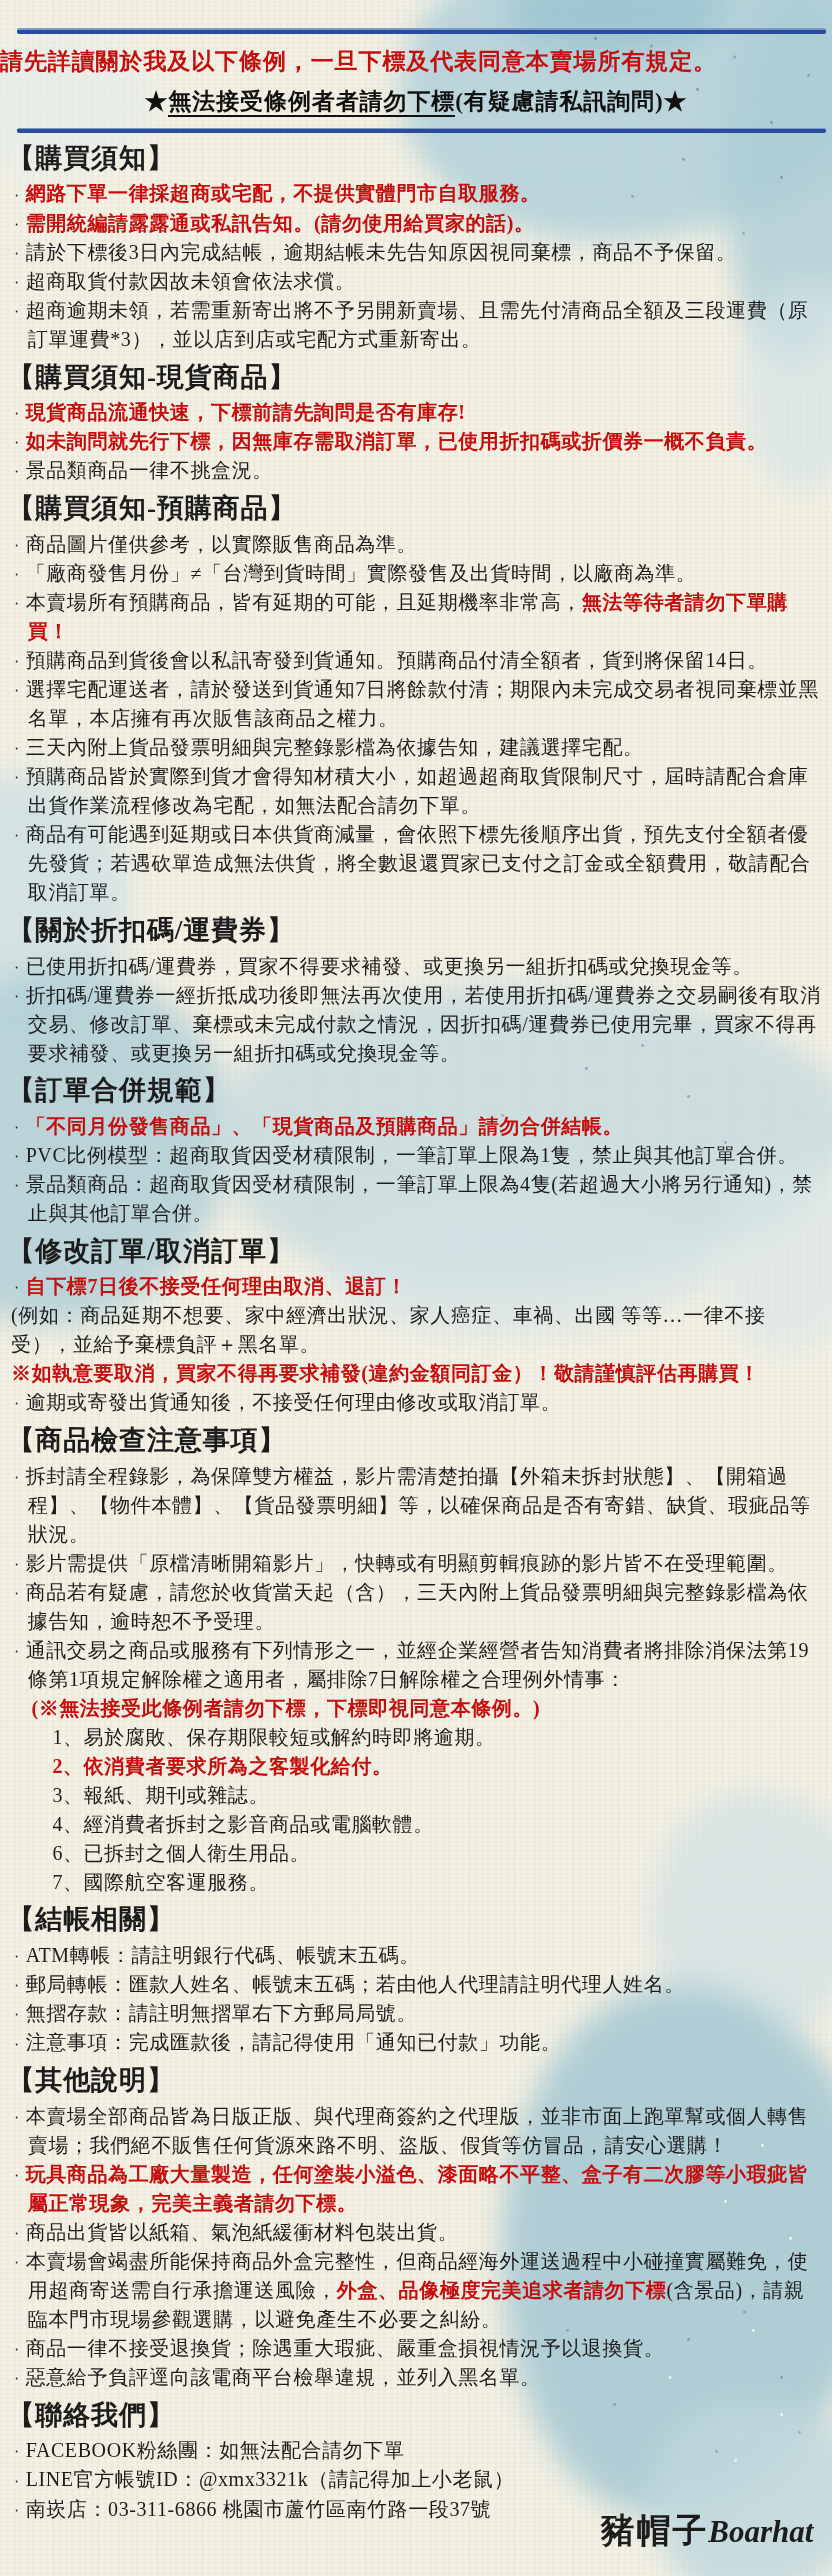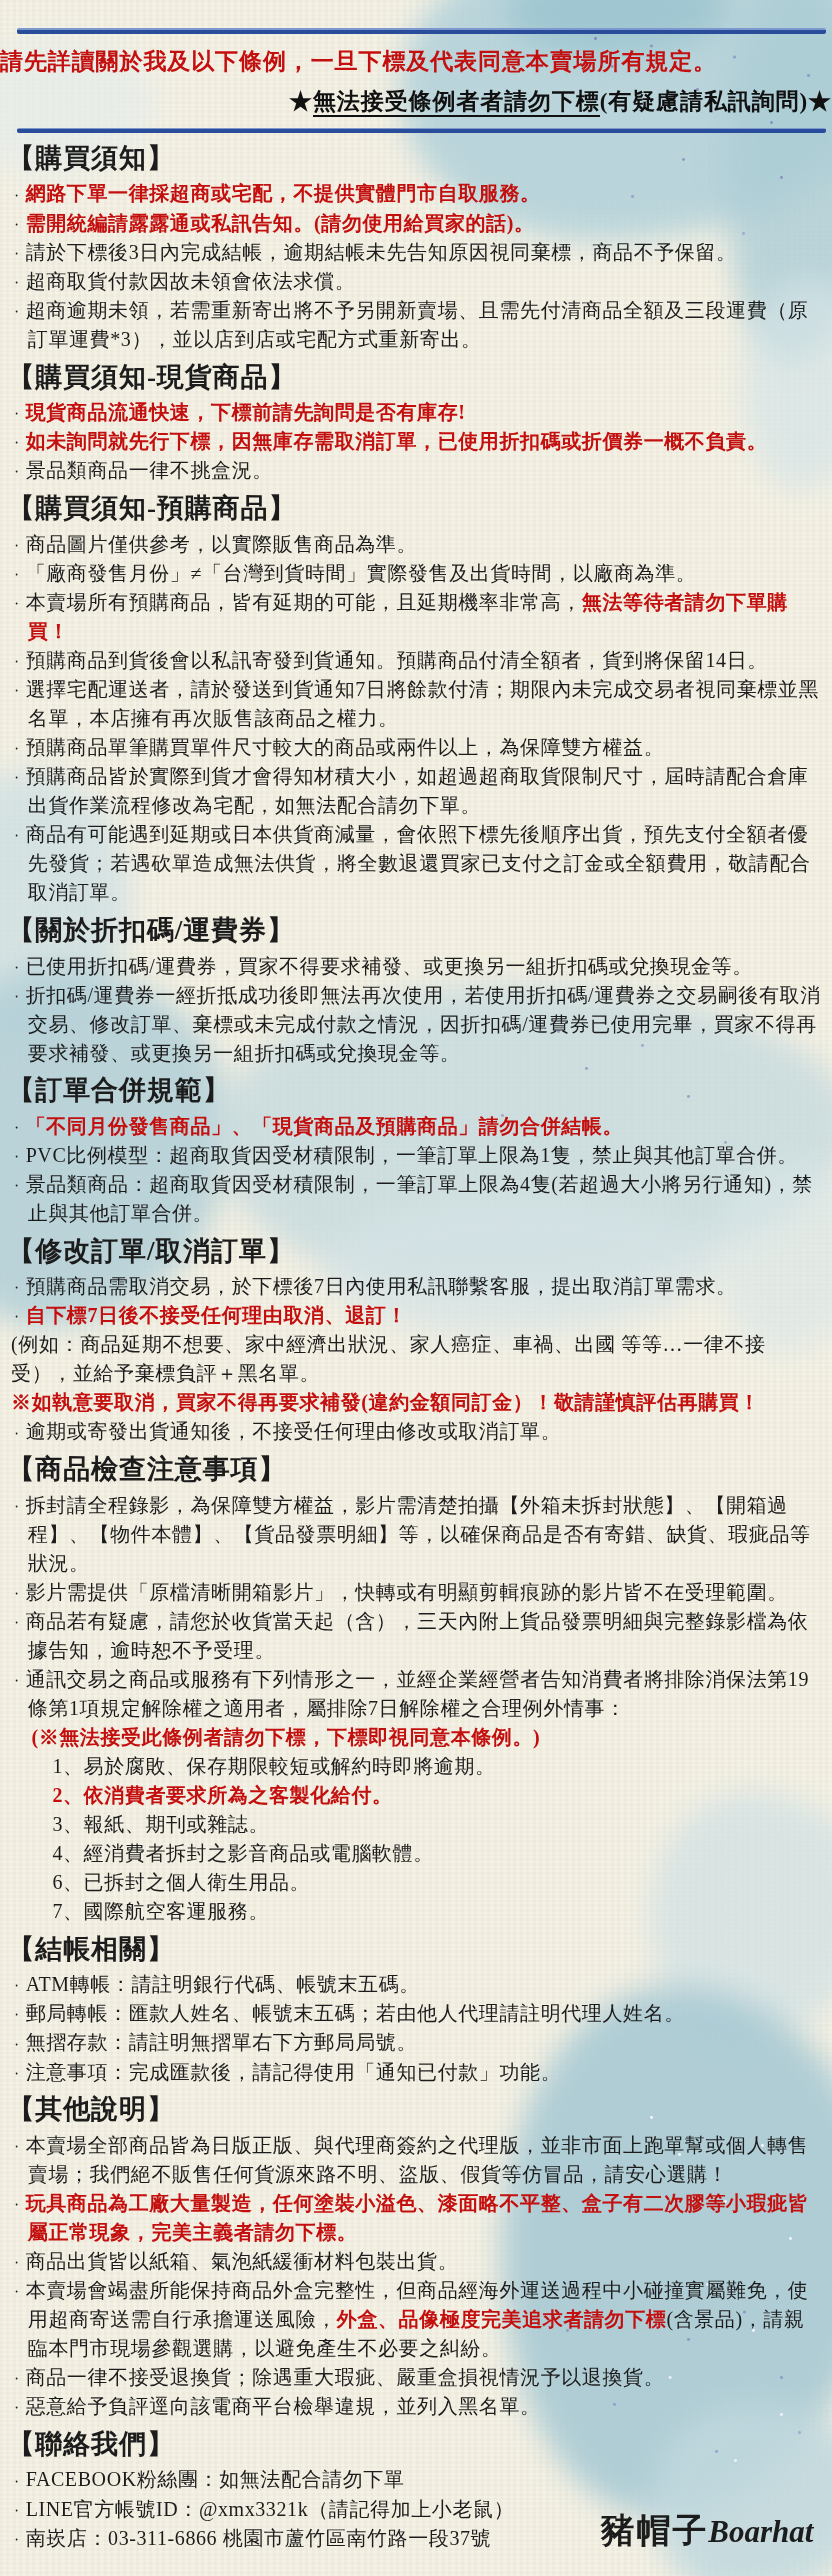"★無法接受條例者者請勿下標(有疑慮請私訊詢問)★" .star-line { text-align: right -> center }
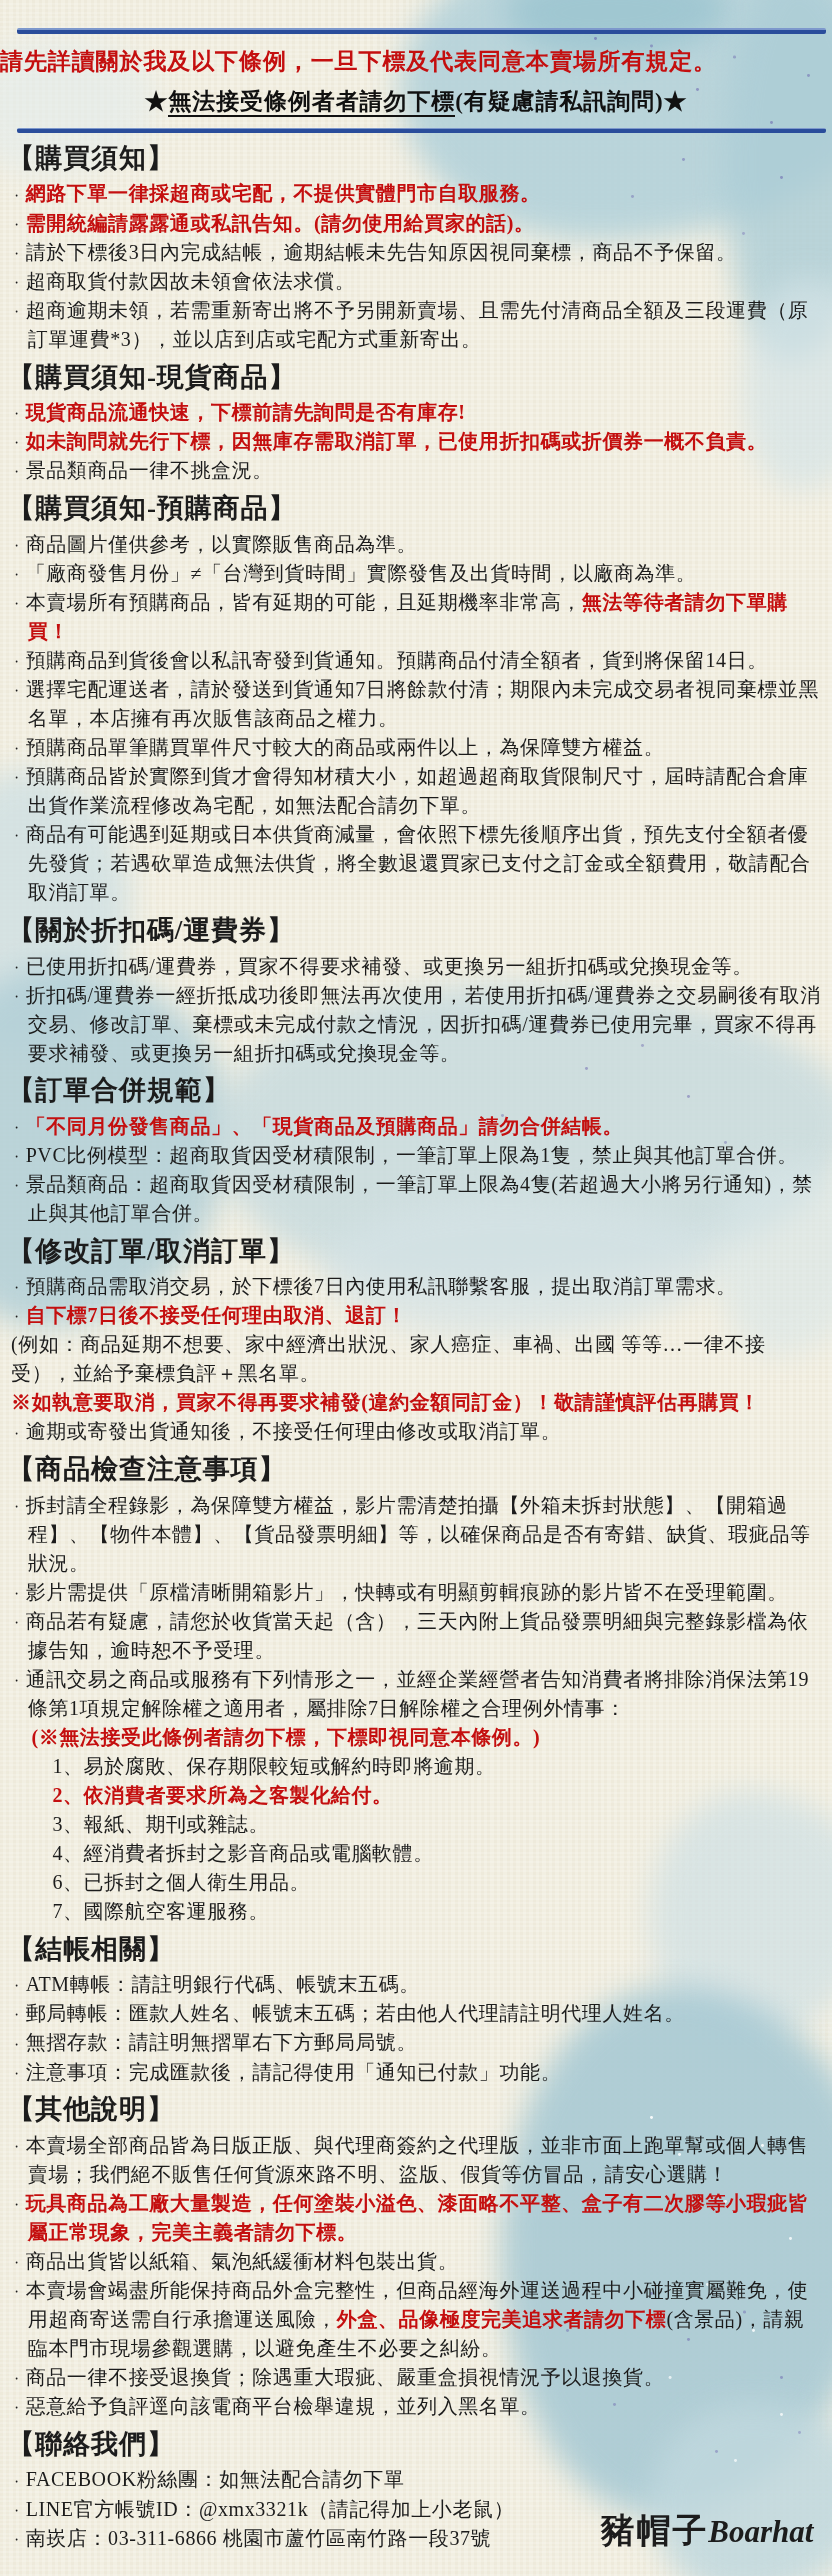"預購商品單筆購買單件尺寸較大的商品或兩件以上，為保障雙方權益。" span.seg { text: 預購商品單筆購買單件尺寸較大的商品或兩件以上，為保障雙方權益 -> 三天內附上貨品發票明細與完整錄影檔為依據告知，建議選擇宅配 }
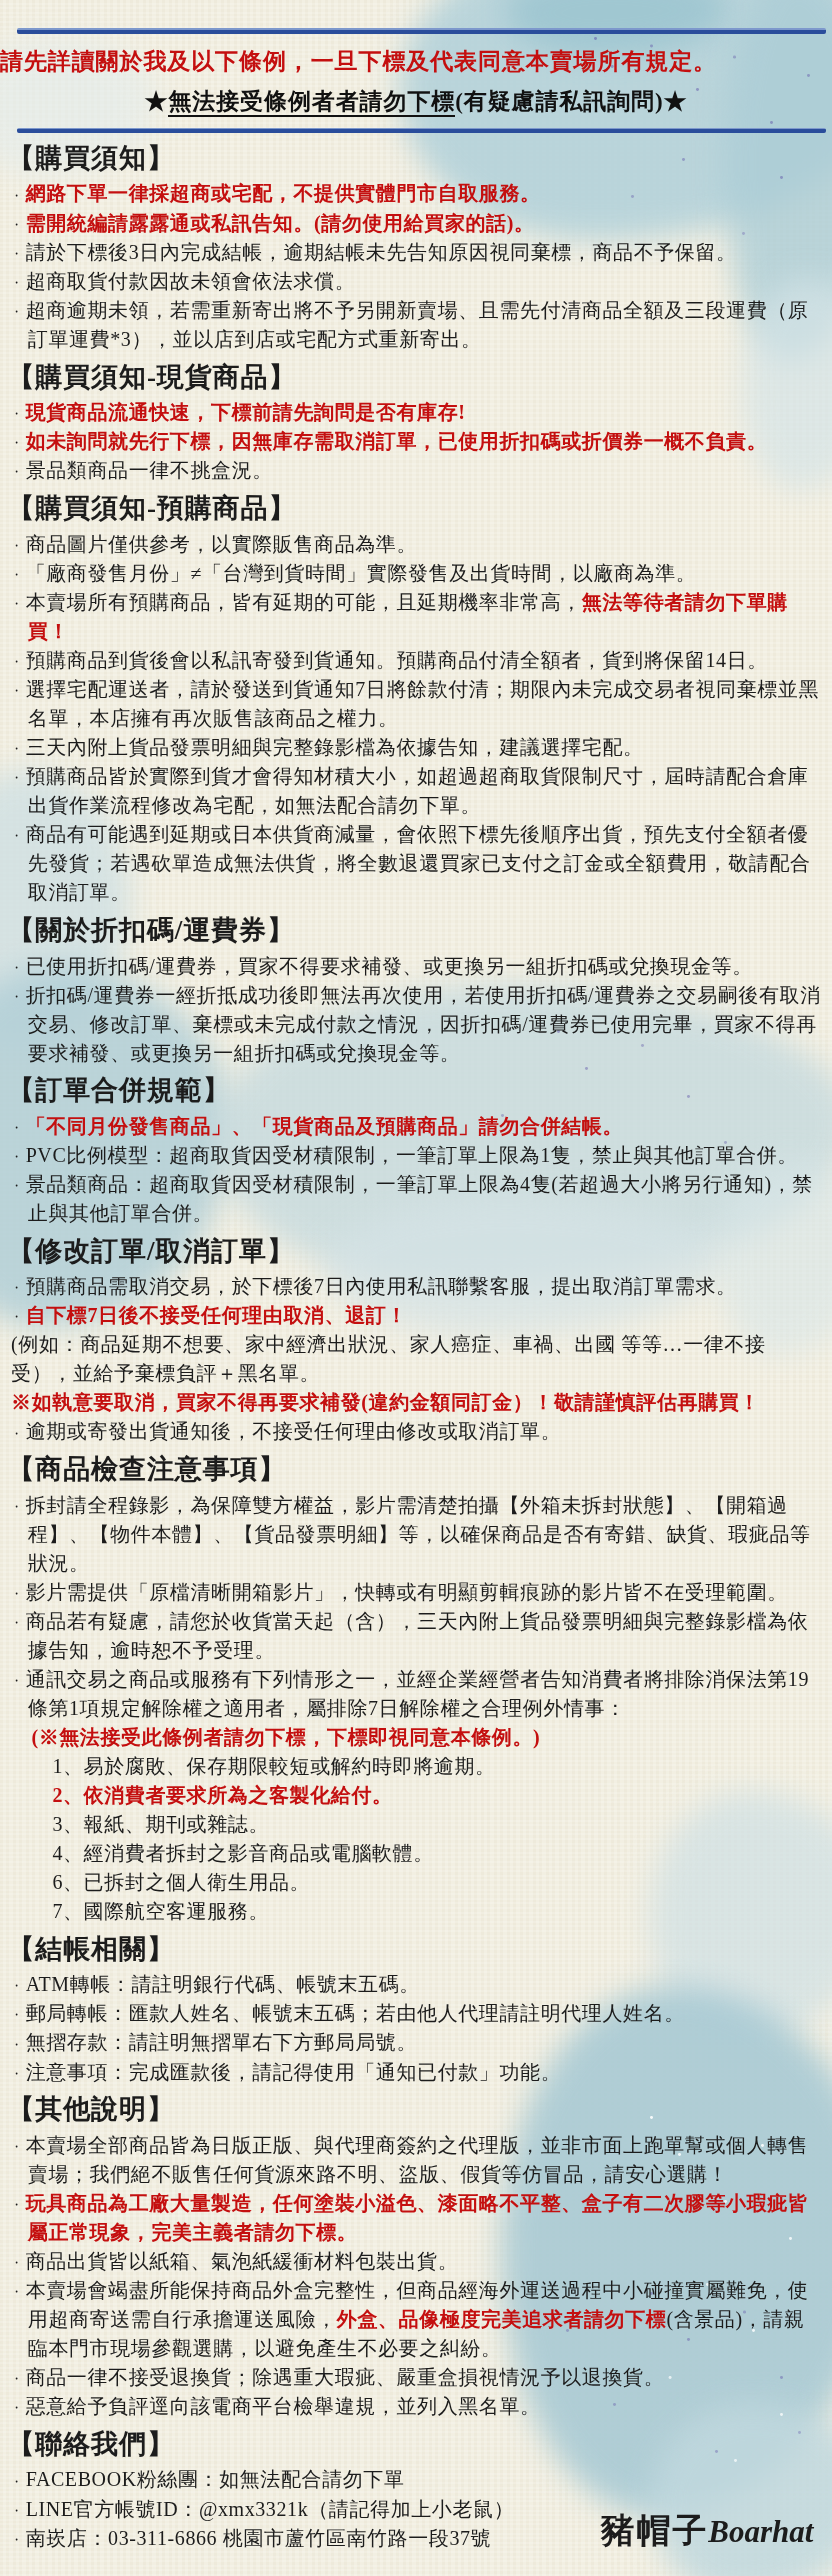"‧ 預購商品需取消交易，於下標後7日內使用私訊聯繫客服，提出取消訂單需求。" div.line { html: <div><span>‧</span><span>預購商品需取消交易，於下標後7日內使用私訊聯繫客服，提出取消訂單需求。</span></div> -> none }
